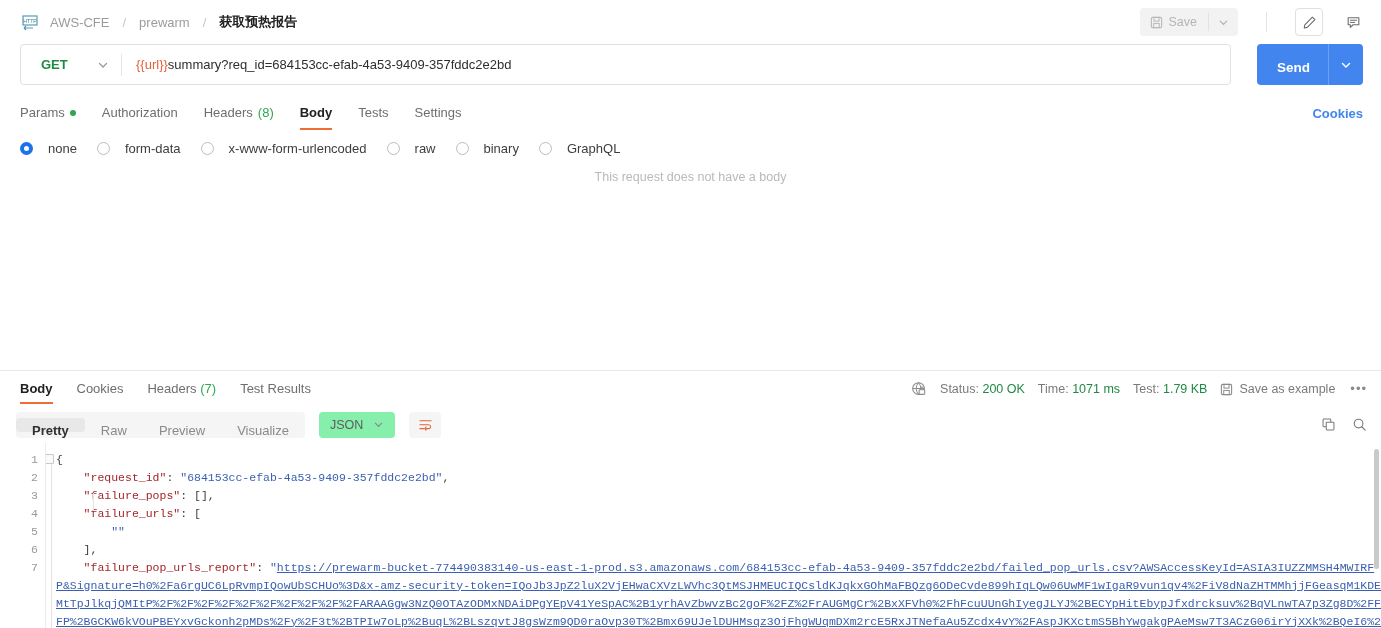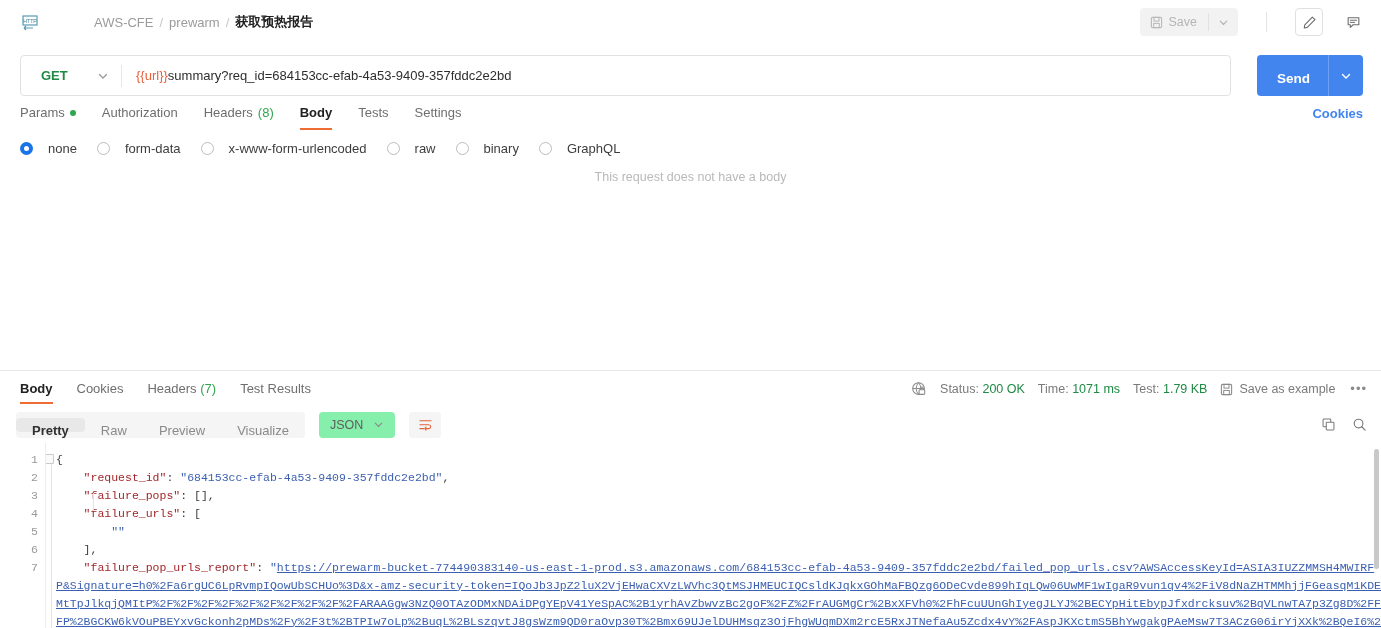"AWS-CFE" .crumbs { gap: 6px -> 13px; margin-left: 44px -> none }
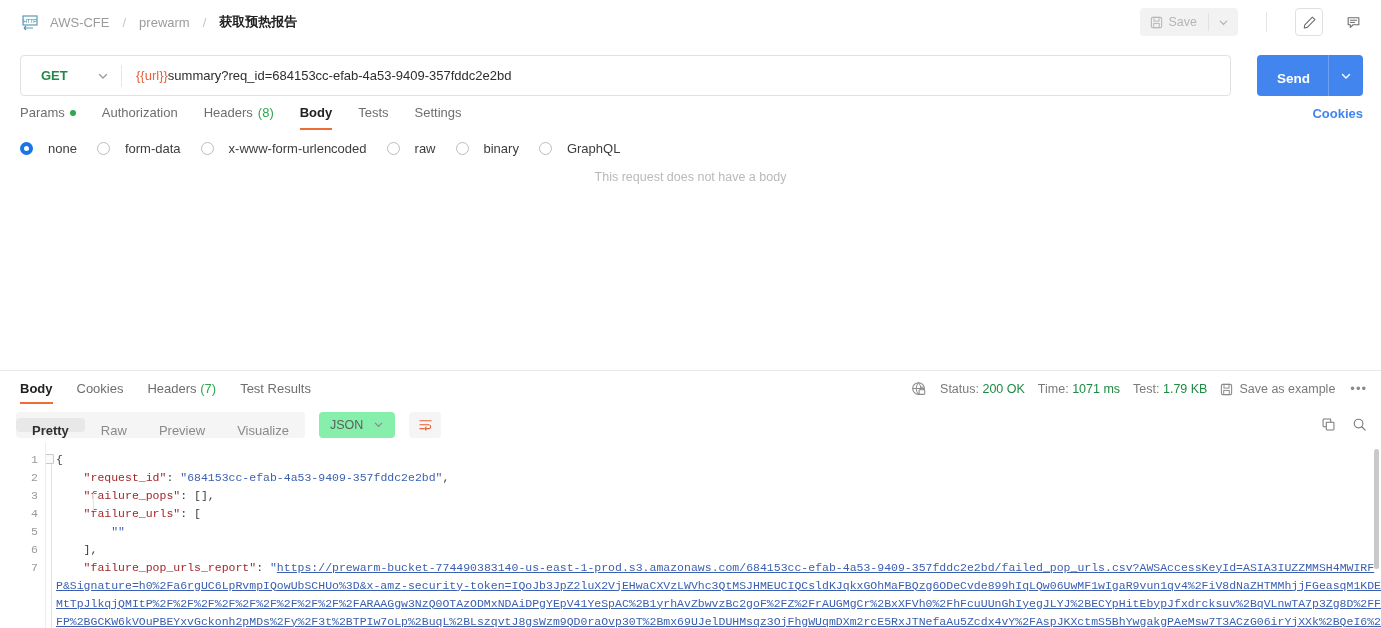"GET" .urlrow { align-items: flex-end -> flex-start }
